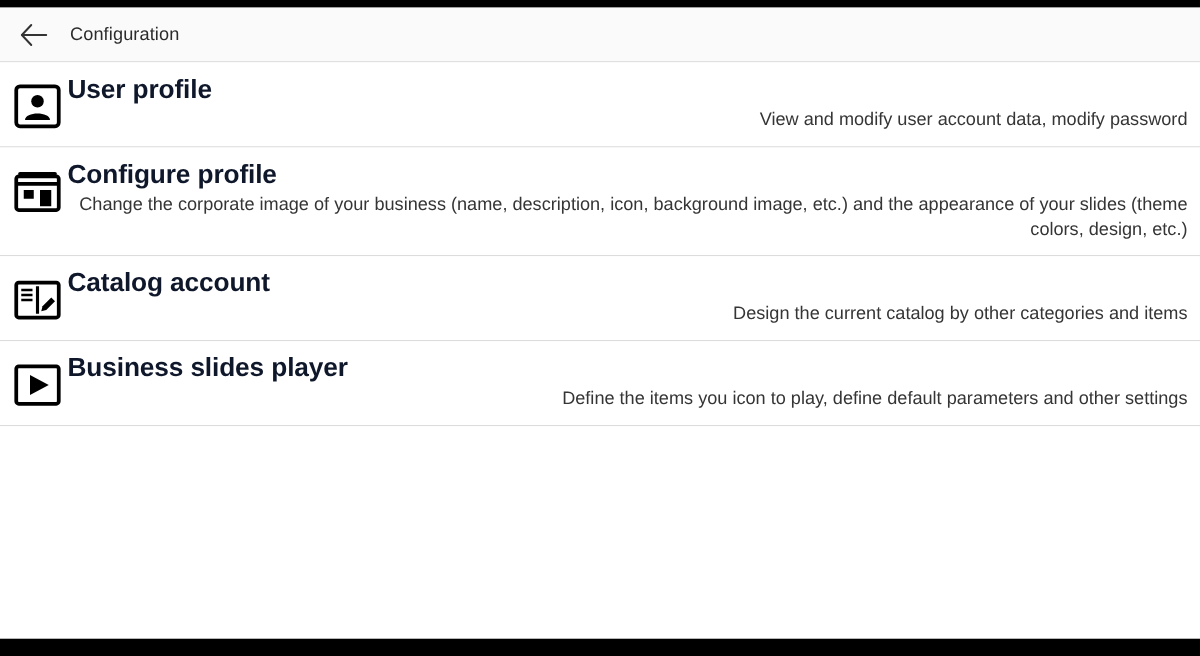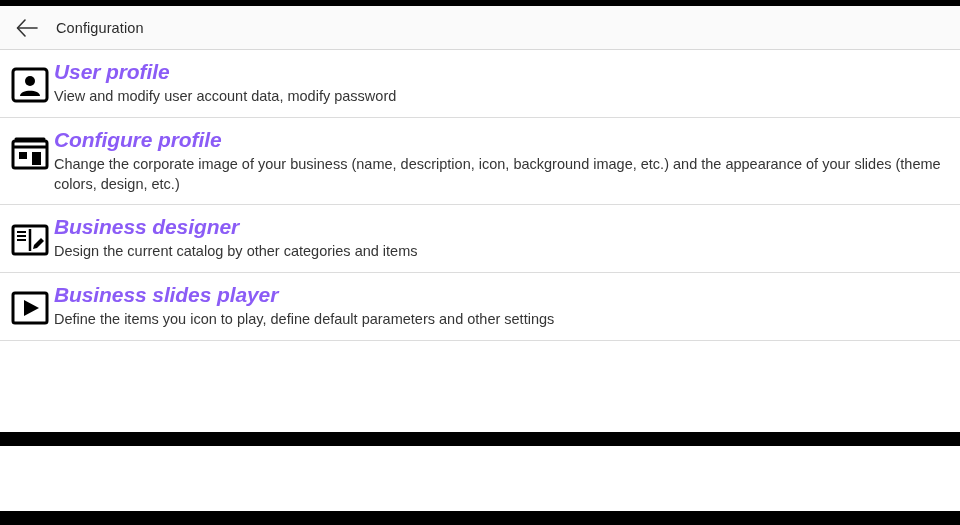"Configuration" .screen { height: 446px -> 525px }
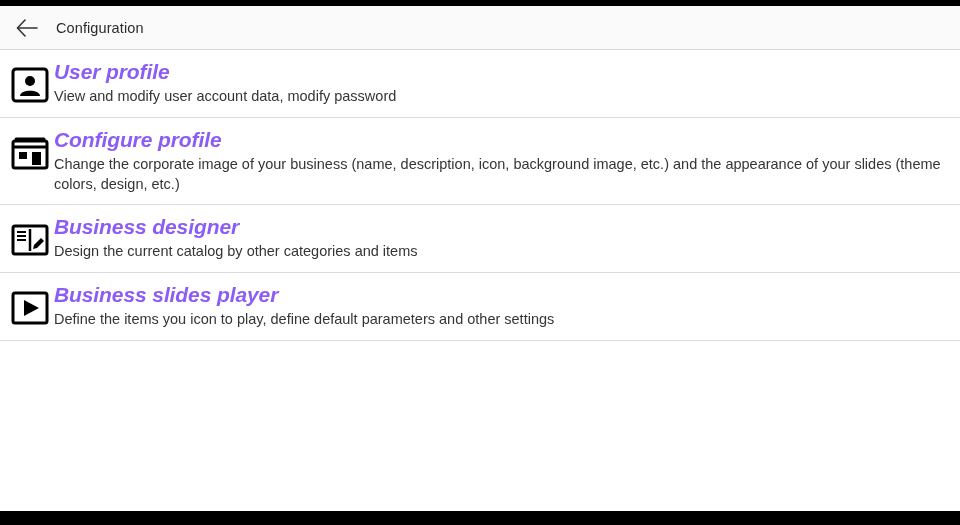"User profile" .row-title { color: #8b5cf6 -> #0f172a; font-style: italic -> none }
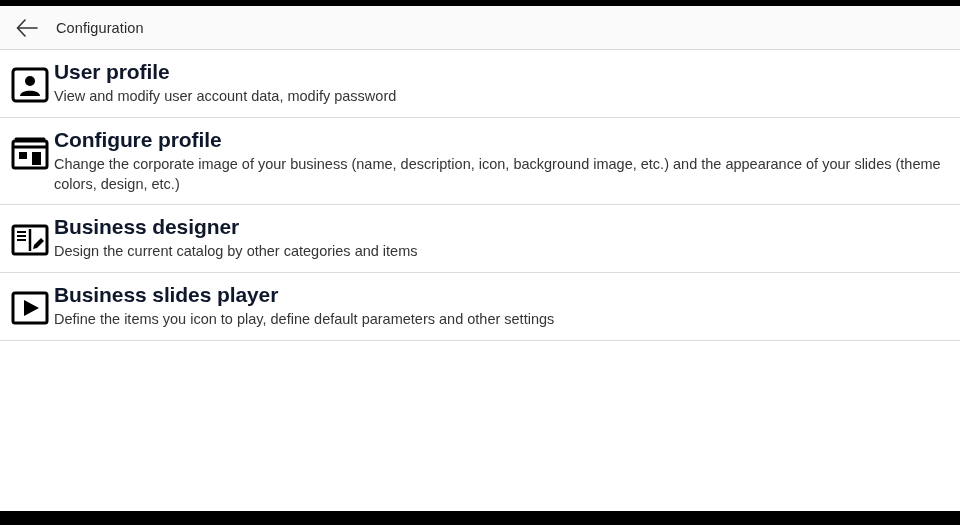"View and modify user account" .row-desc { text-align: none -> right }
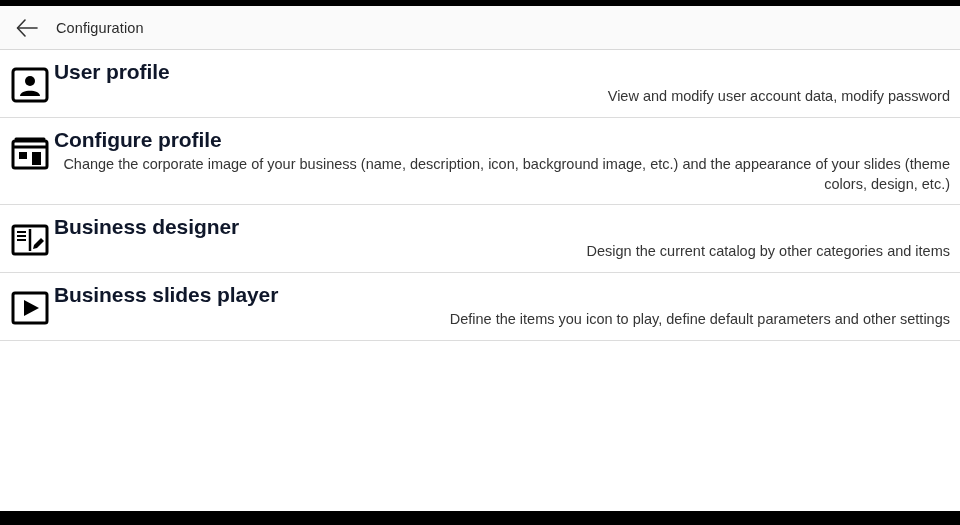"Business designer" div.row-title { text: Business designer -> Catalog account }
